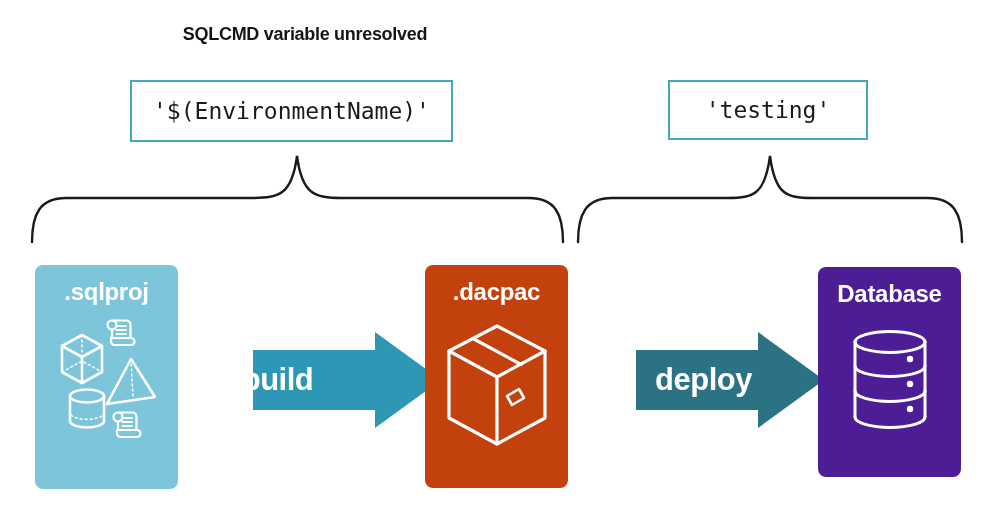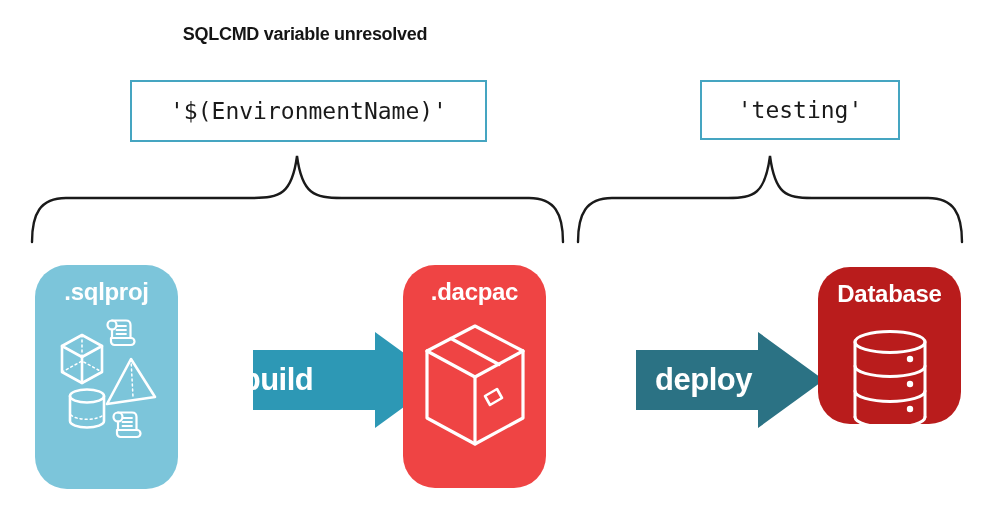"'$(EnvironmentName)'" .codebox-left { width: 357px -> 323px }
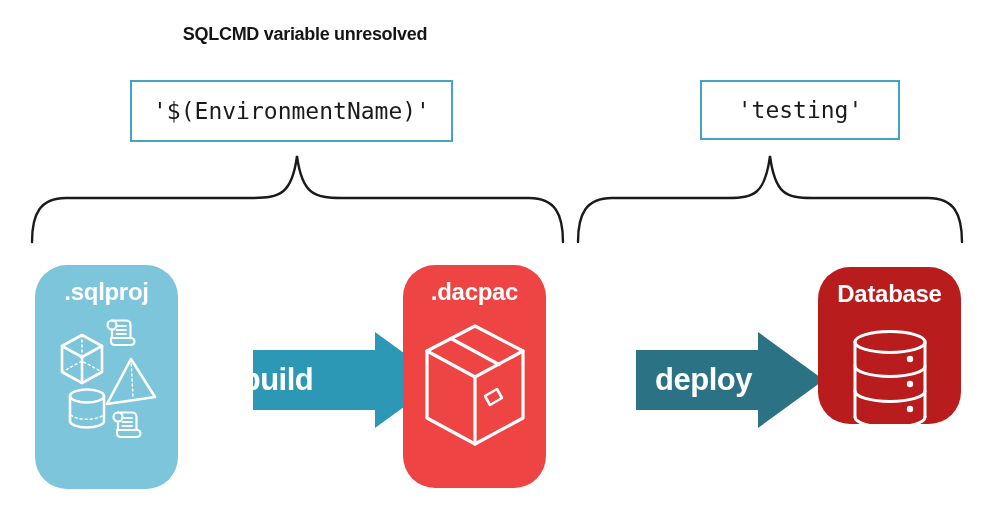"'testing'" .codebox-right { margin-left: 32px -> none }
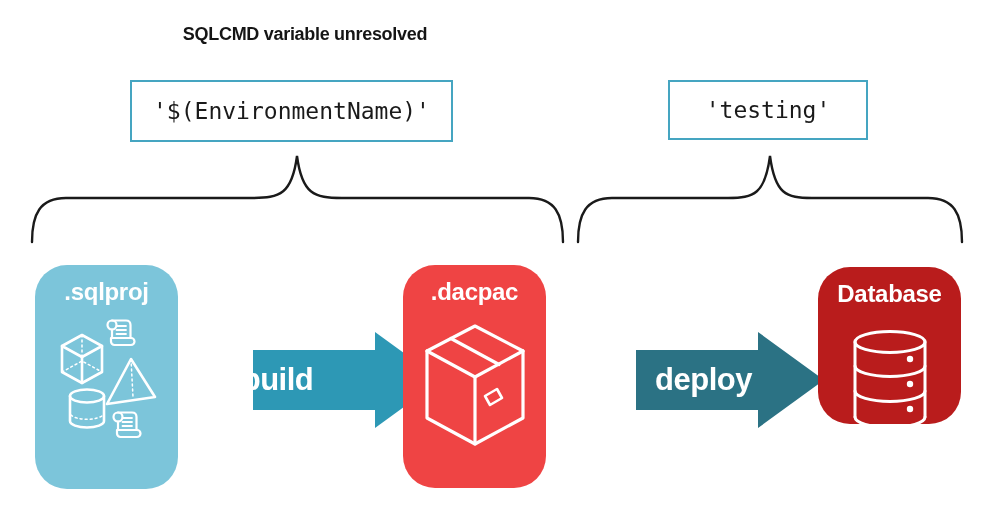".sqlproj" .node { border-radius: 32px -> 8px }
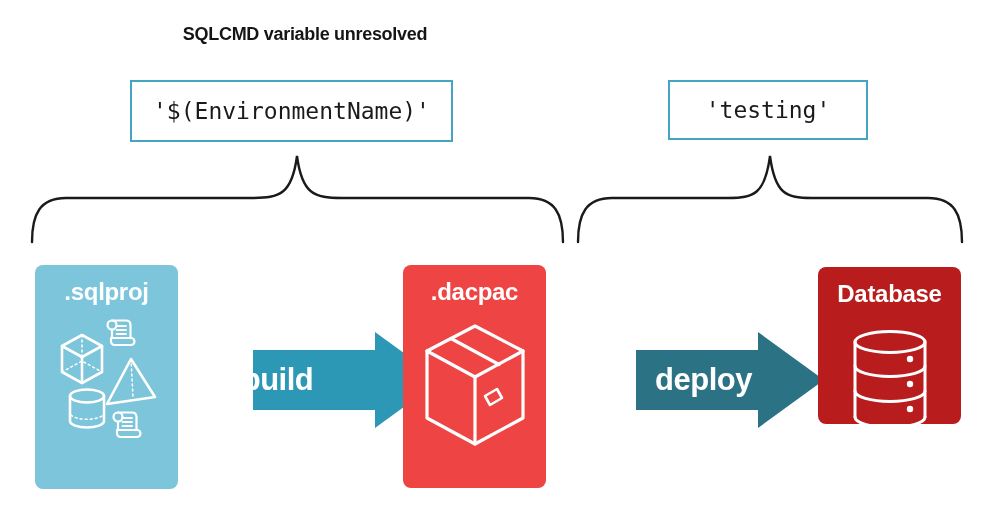".dacpac" .node-dacpac { background: #ef4444 -> #c2410c; left: 403px -> 425px }
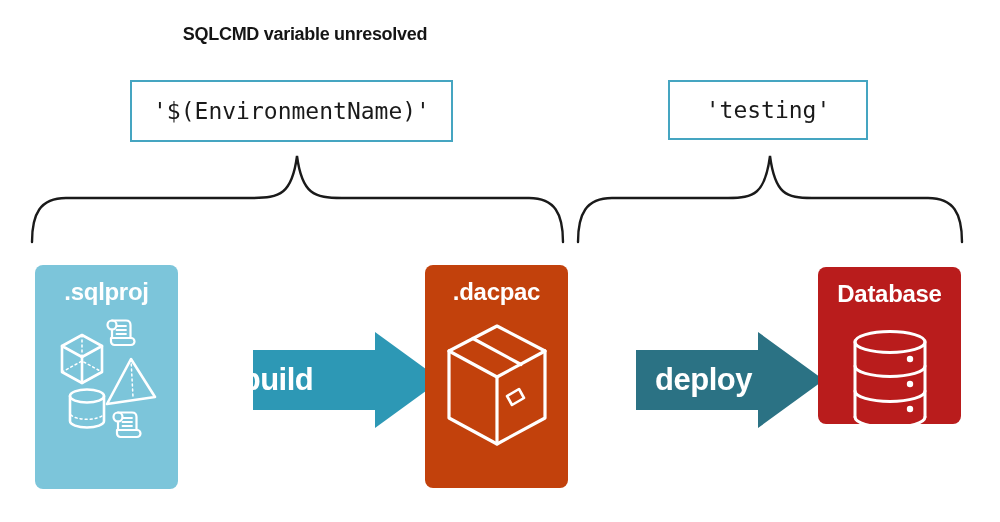"Database" .node-database { background: #b91c1c -> #4c1d95; height: 157px -> 210px }
